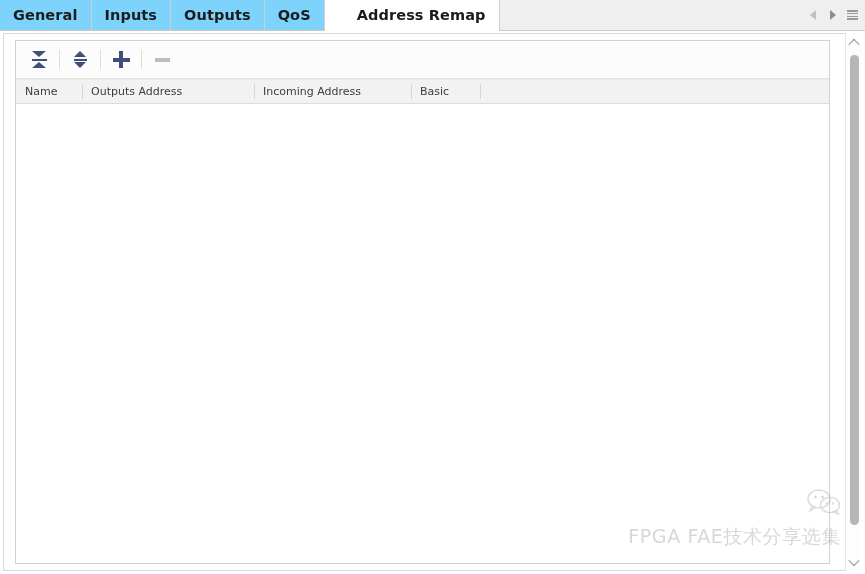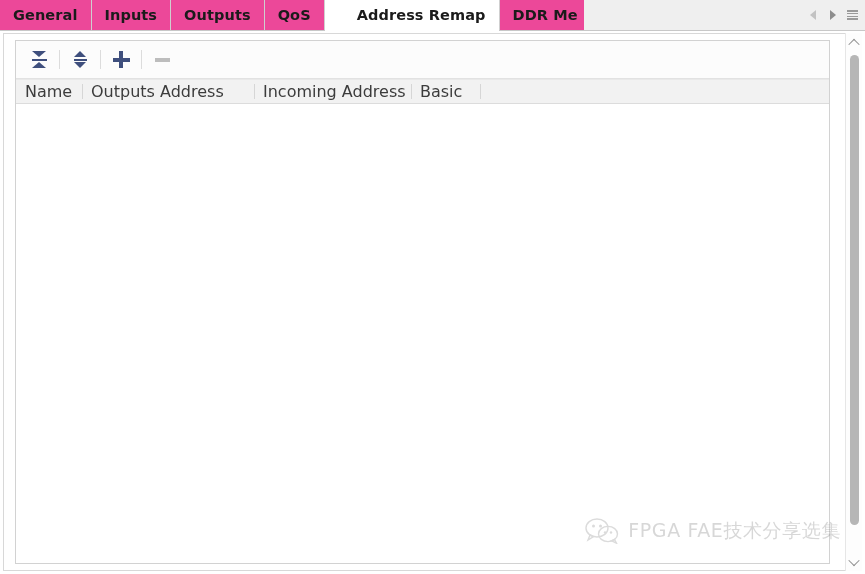"General" .tab { background: #ec4899 -> #7dd3fc }
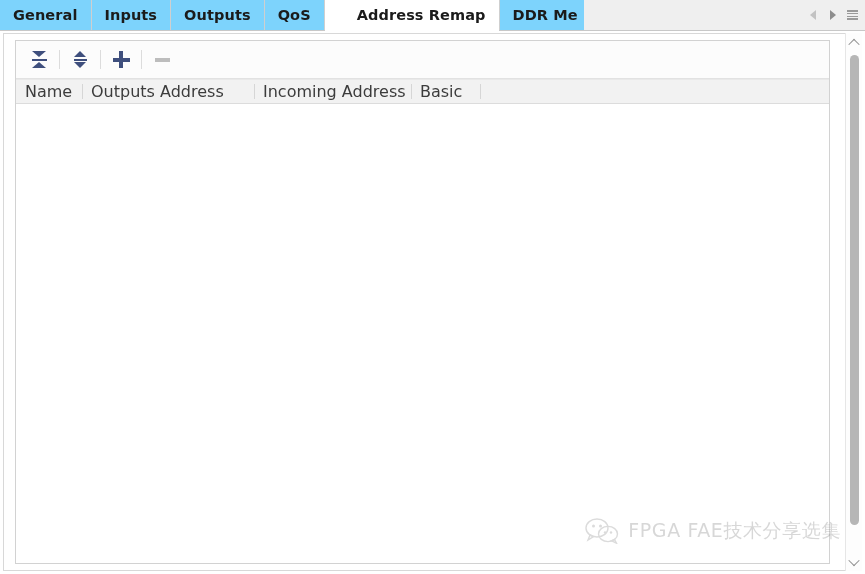"DDR Me" div.tab { html: <div> <span>DDR Me</span> </div> -> none }
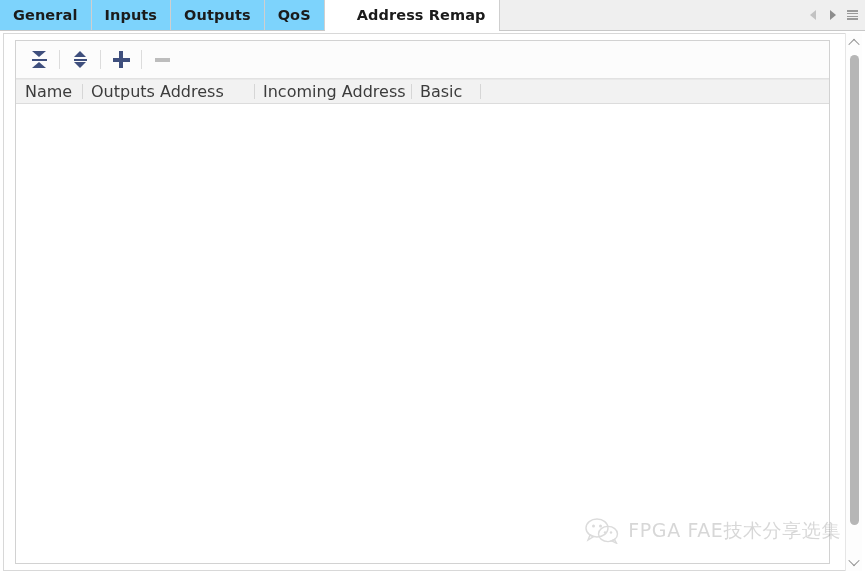"Name" .th { font-size: 16px -> 11px }
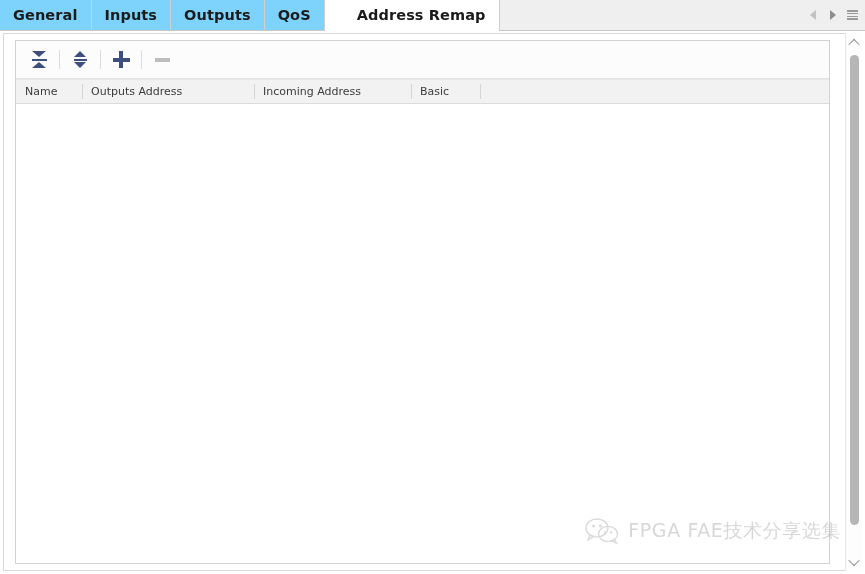"FPGA FAE技术分享选集" .watermark { align-items: flex-start -> flex-end; bottom: 30px -> 24px; flex-direction: none -> column }
